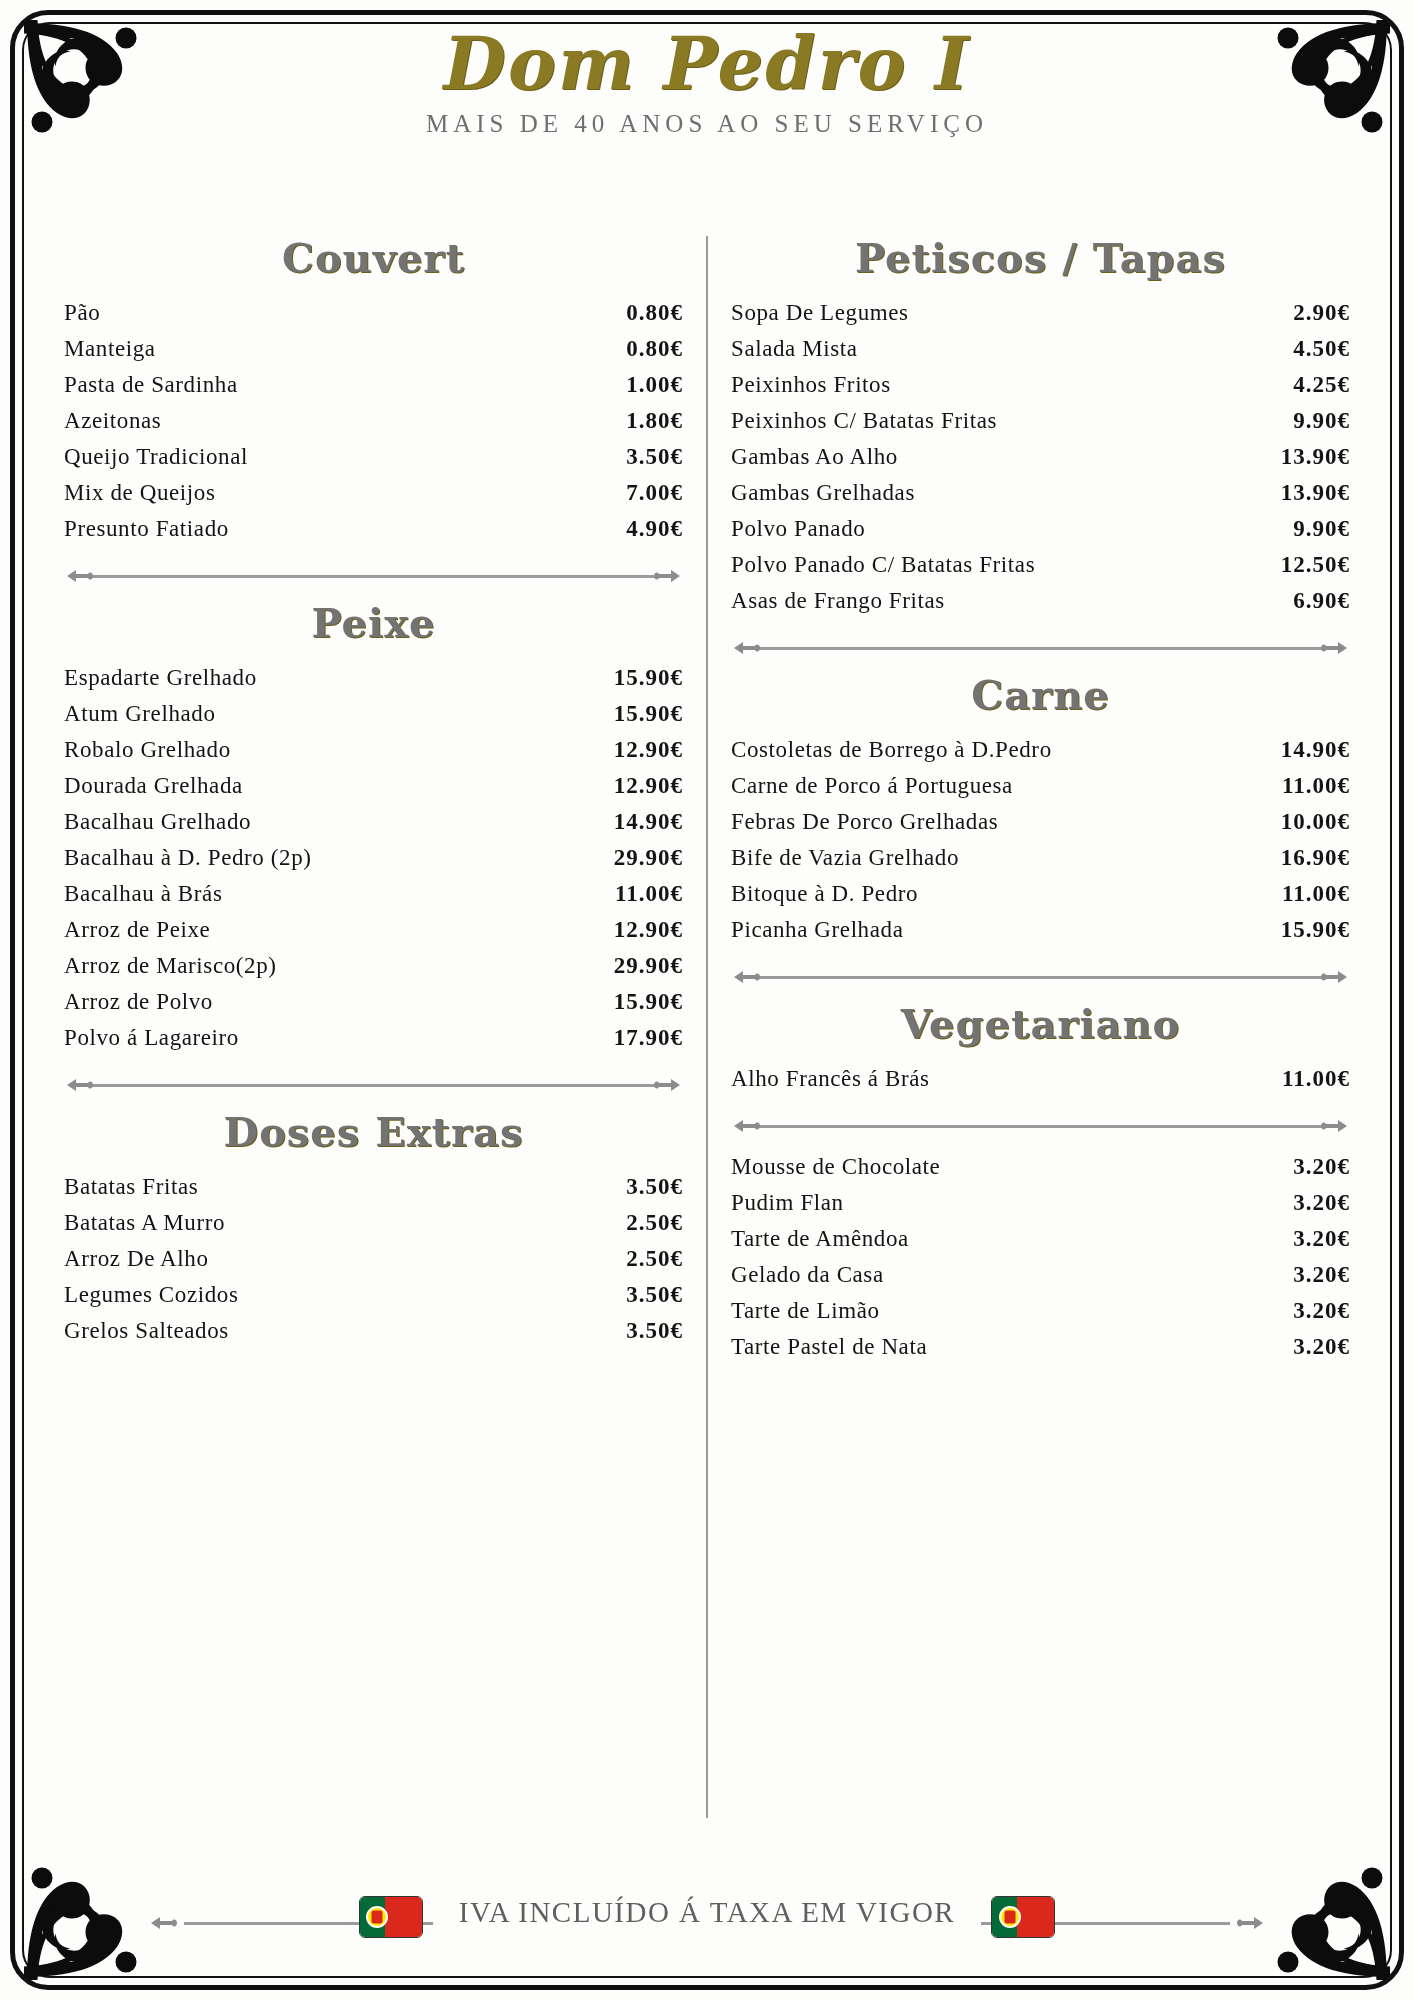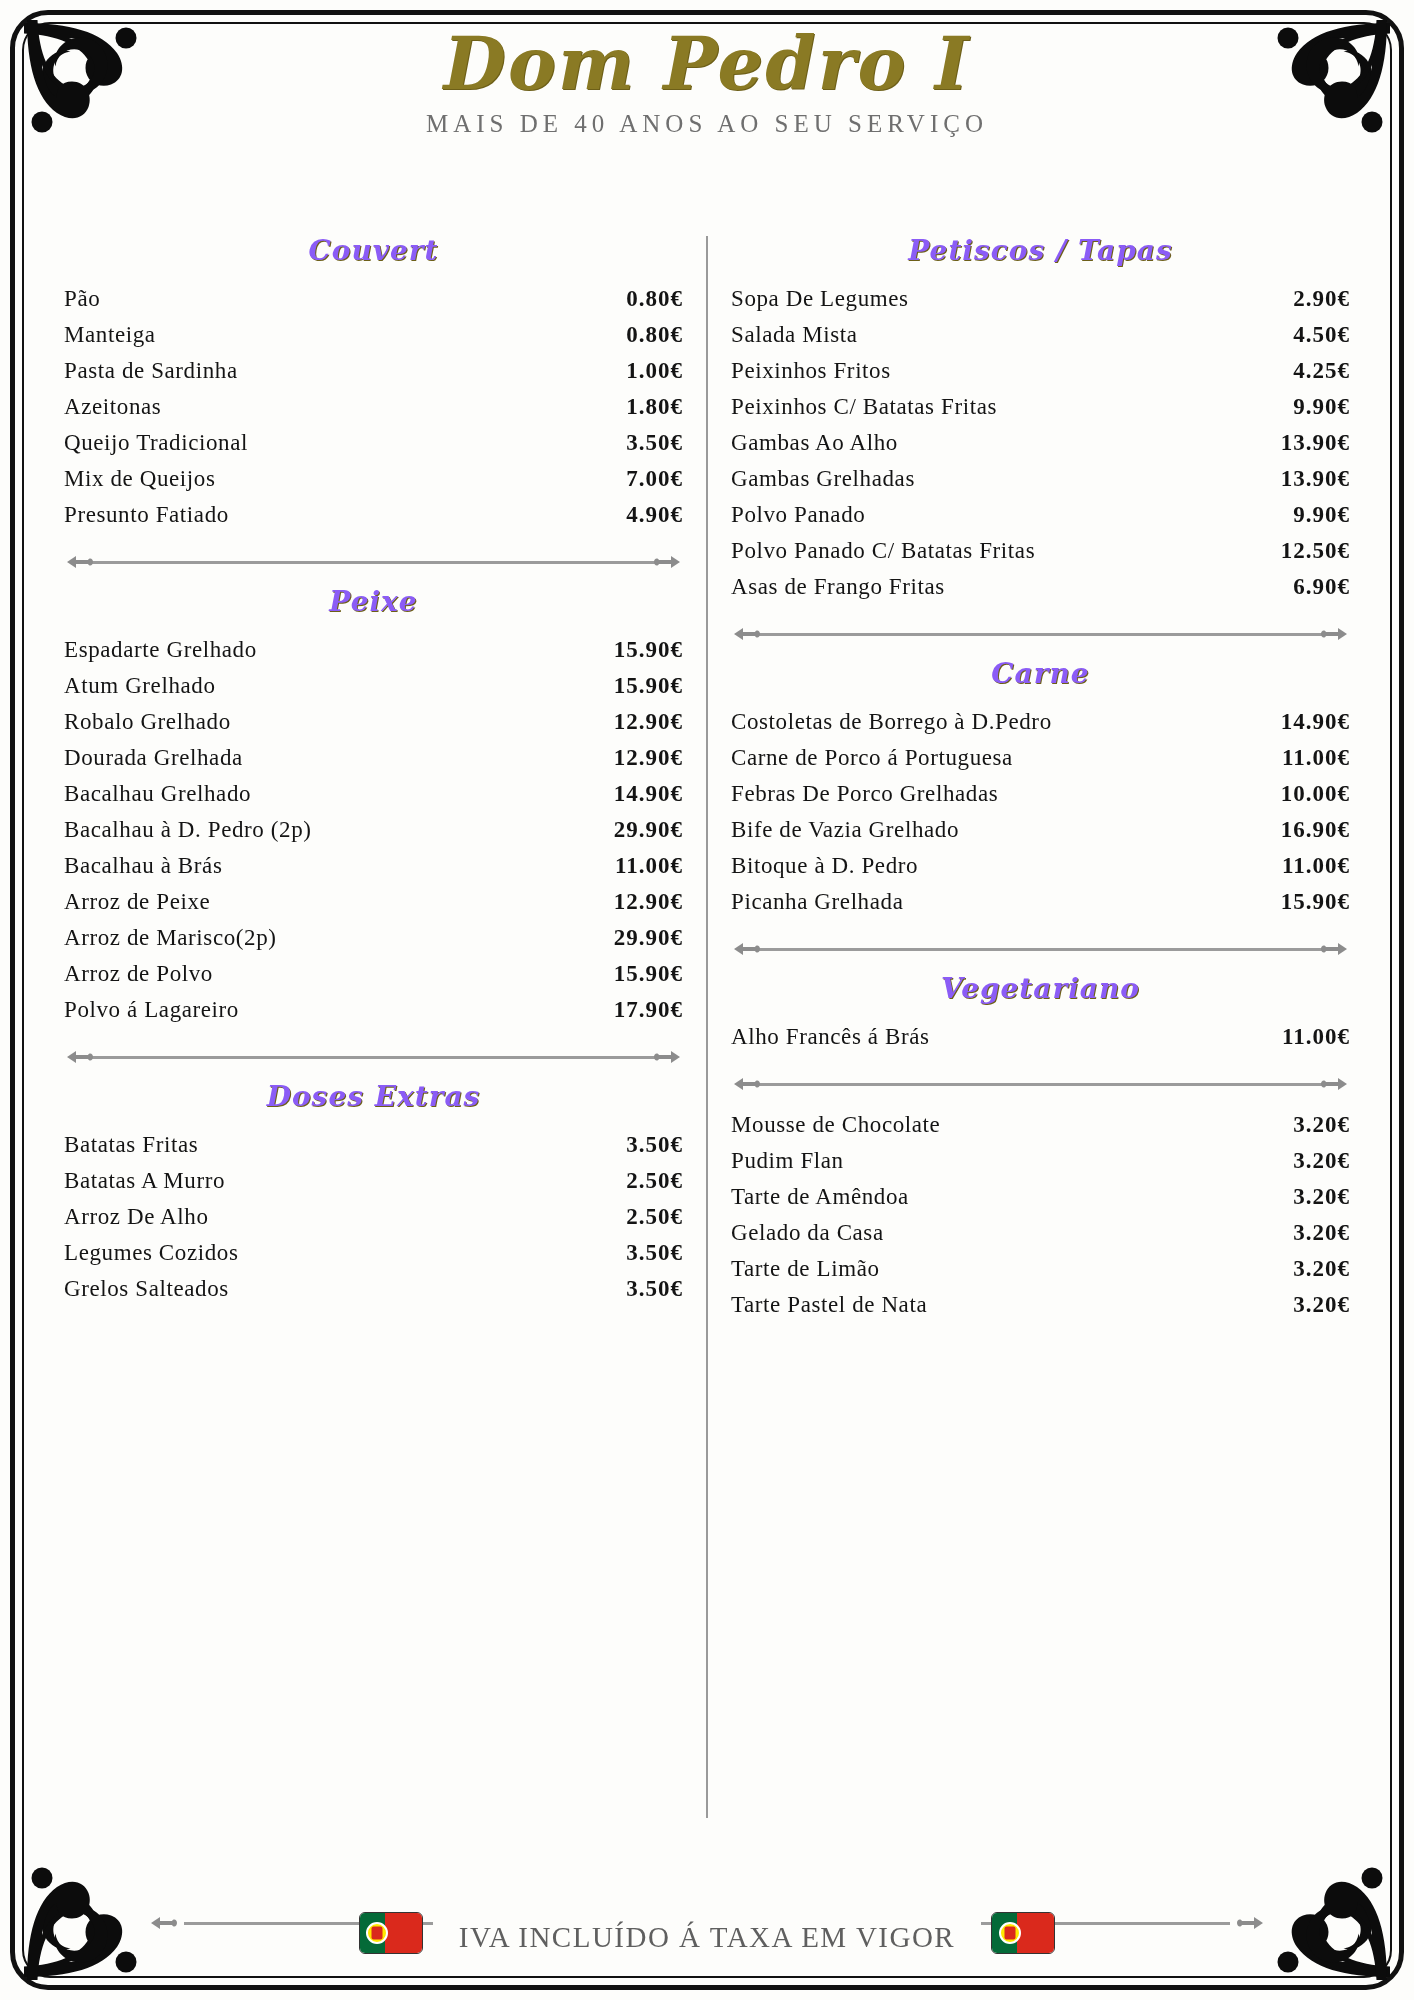"Couvert" .section-title { color: #8b5cf6 -> #737373; font-size: 28px -> 40px; font-style: italic -> none }
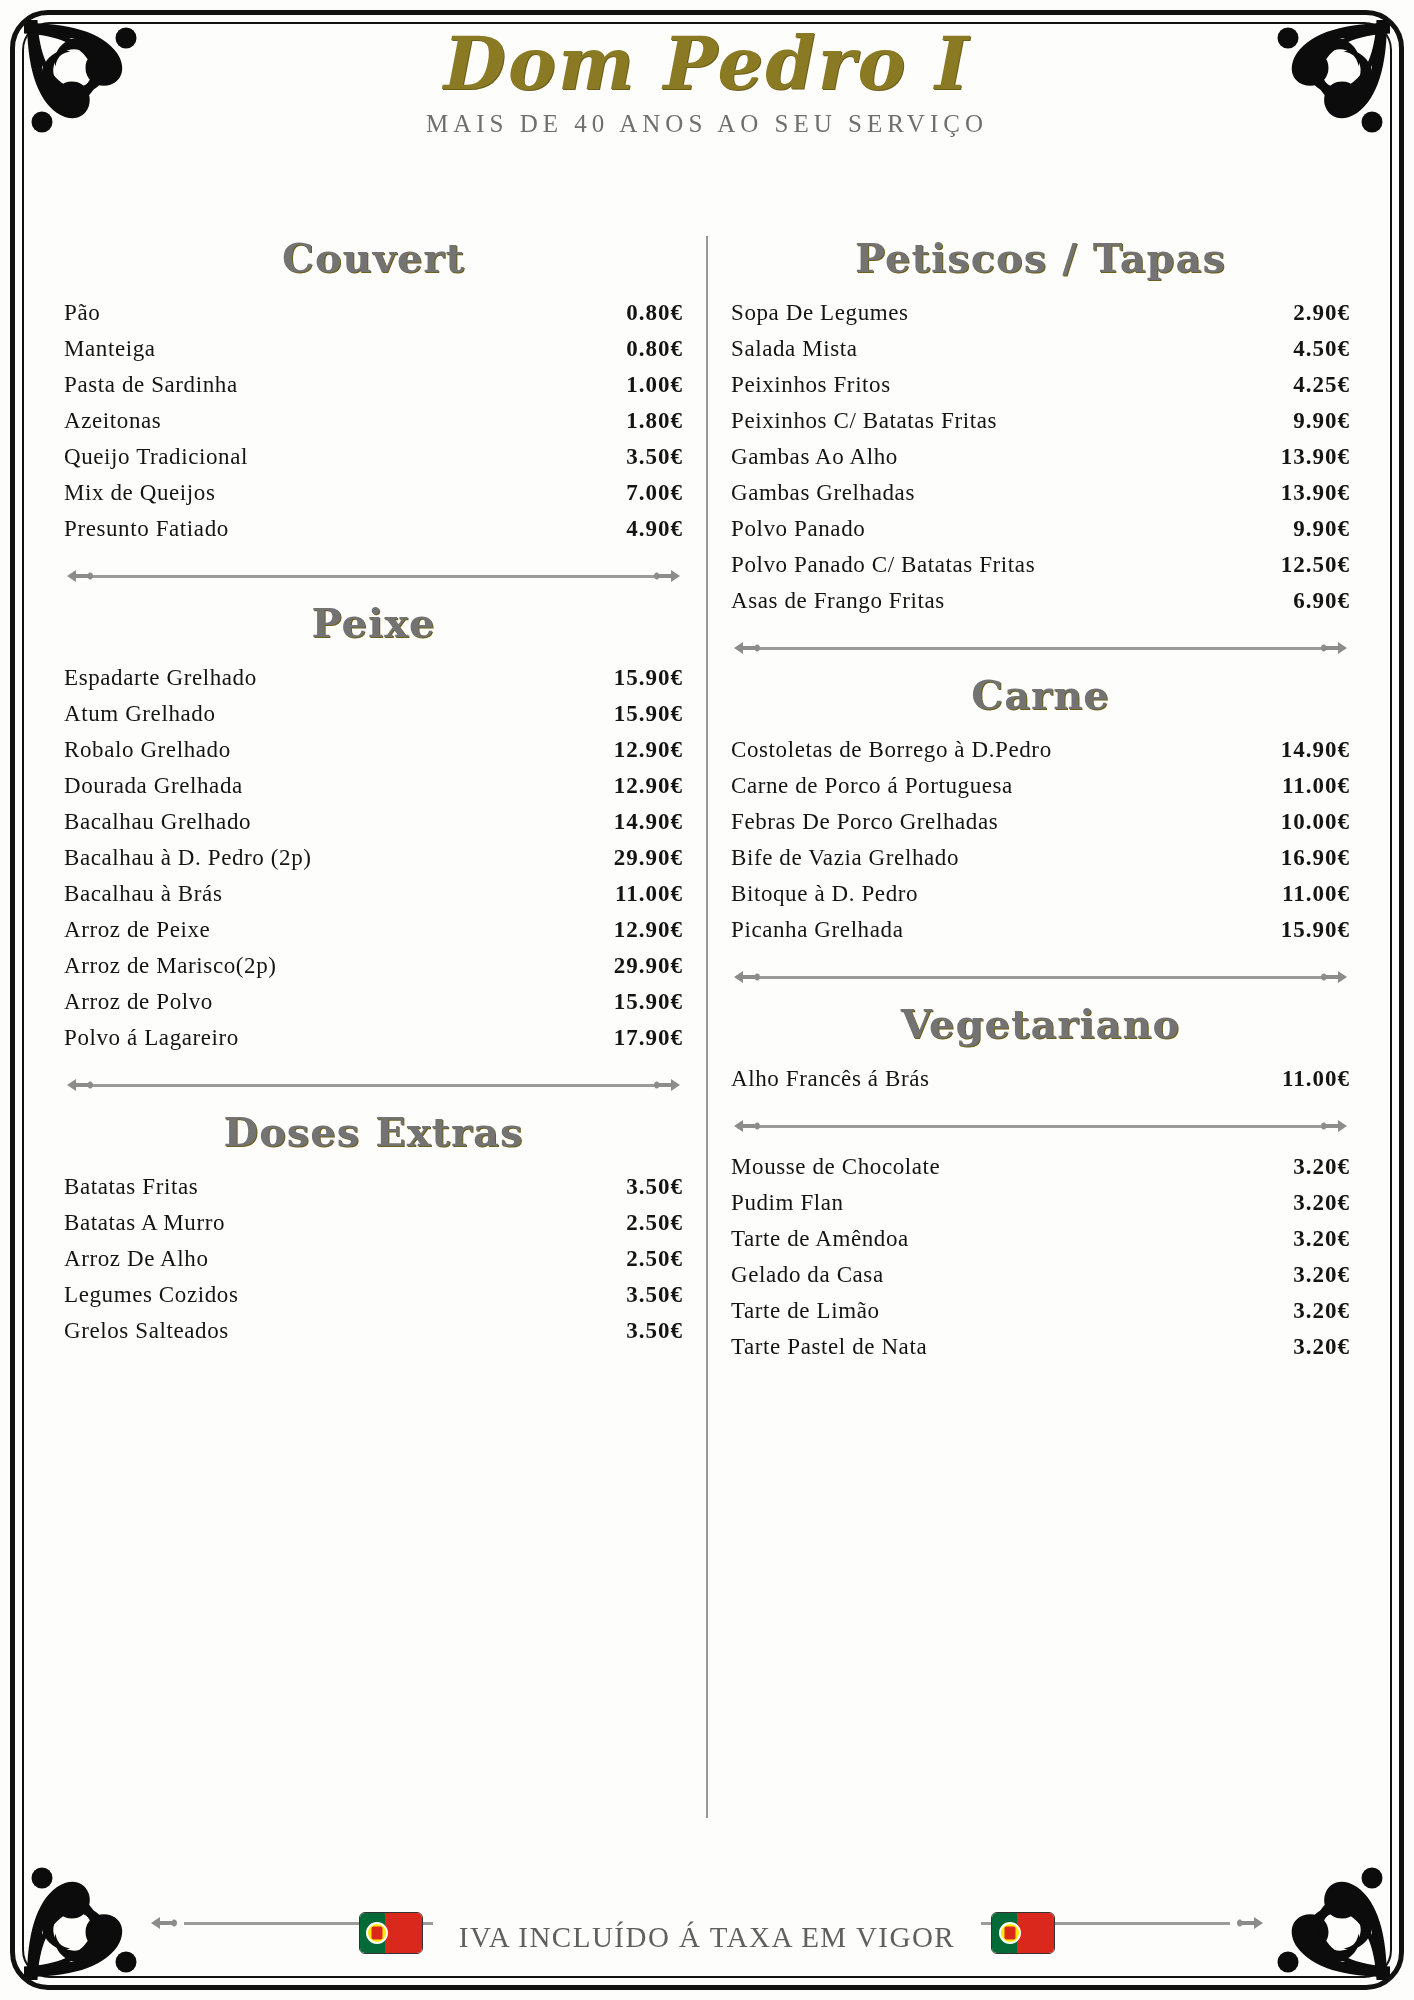"IVA INCLUÍDO Á TAXA EM" .footer { align-items: flex-end -> flex-start }
